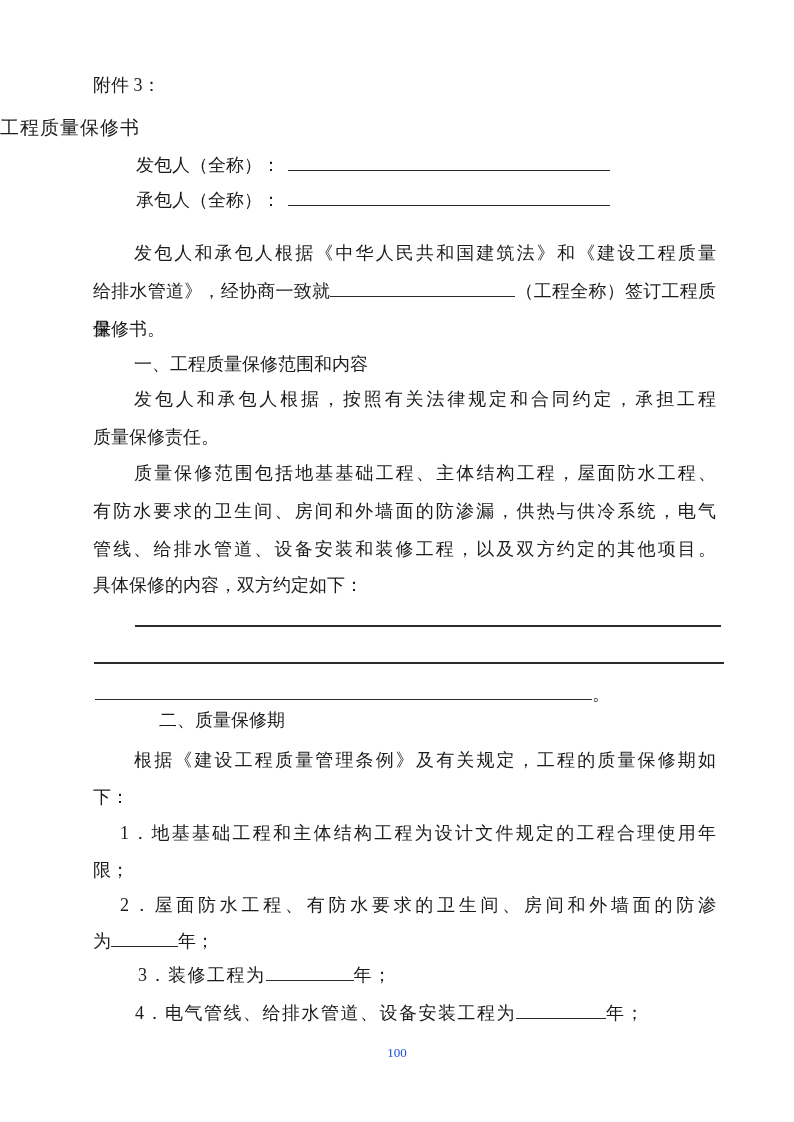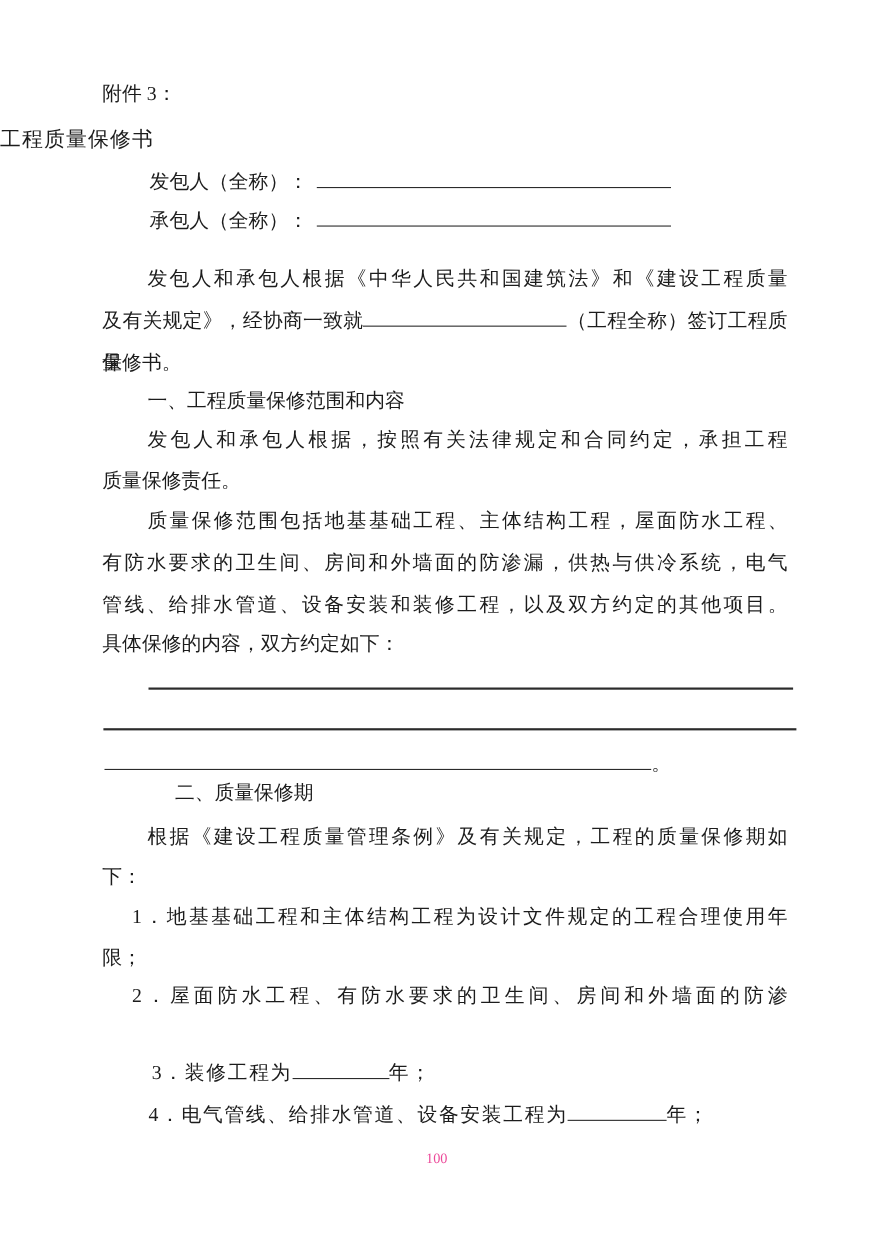"及有关规定》，经协商一致就" span { text: 及有关规定 -> 给排水管道 }
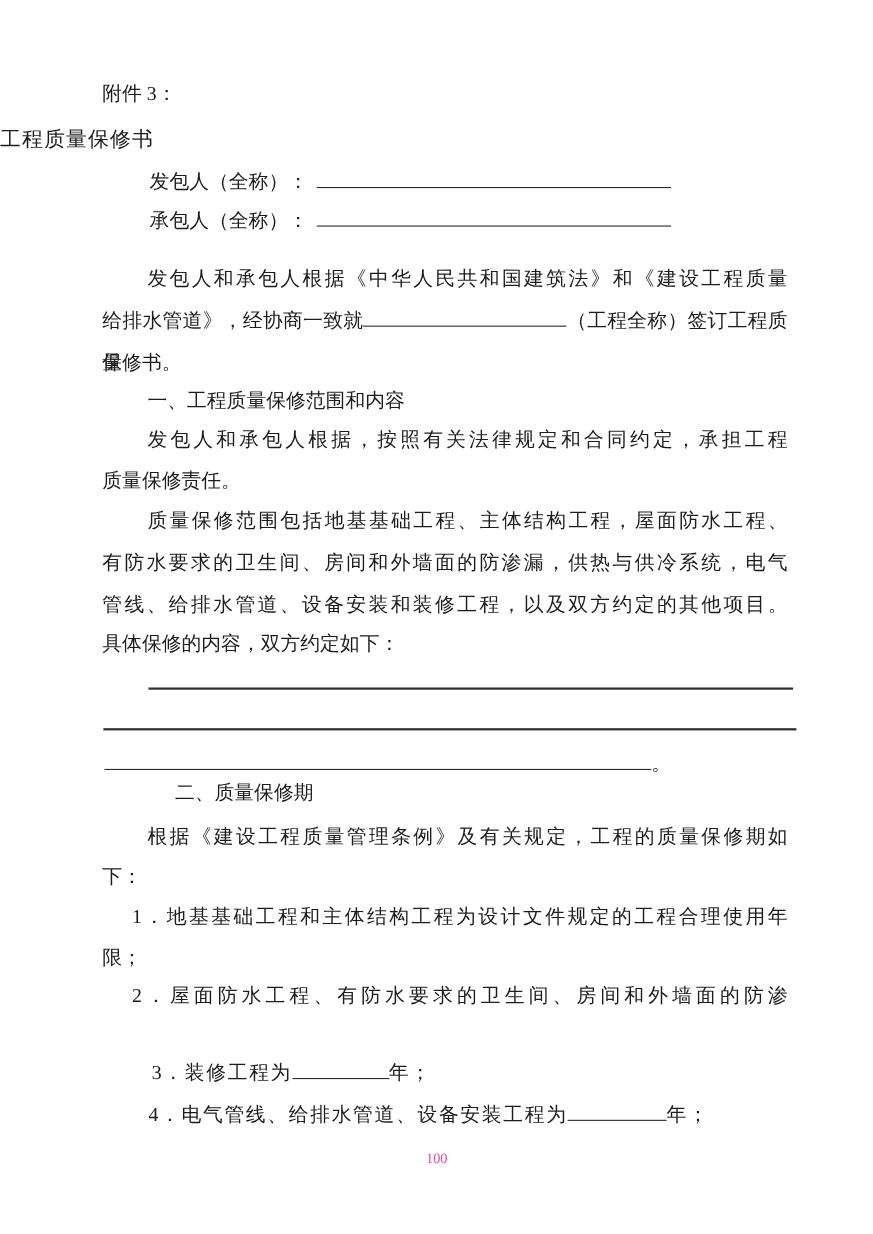"为 年；" div.line { html: none -> <div><span>为</span><span></span><span>年；</span></div> }
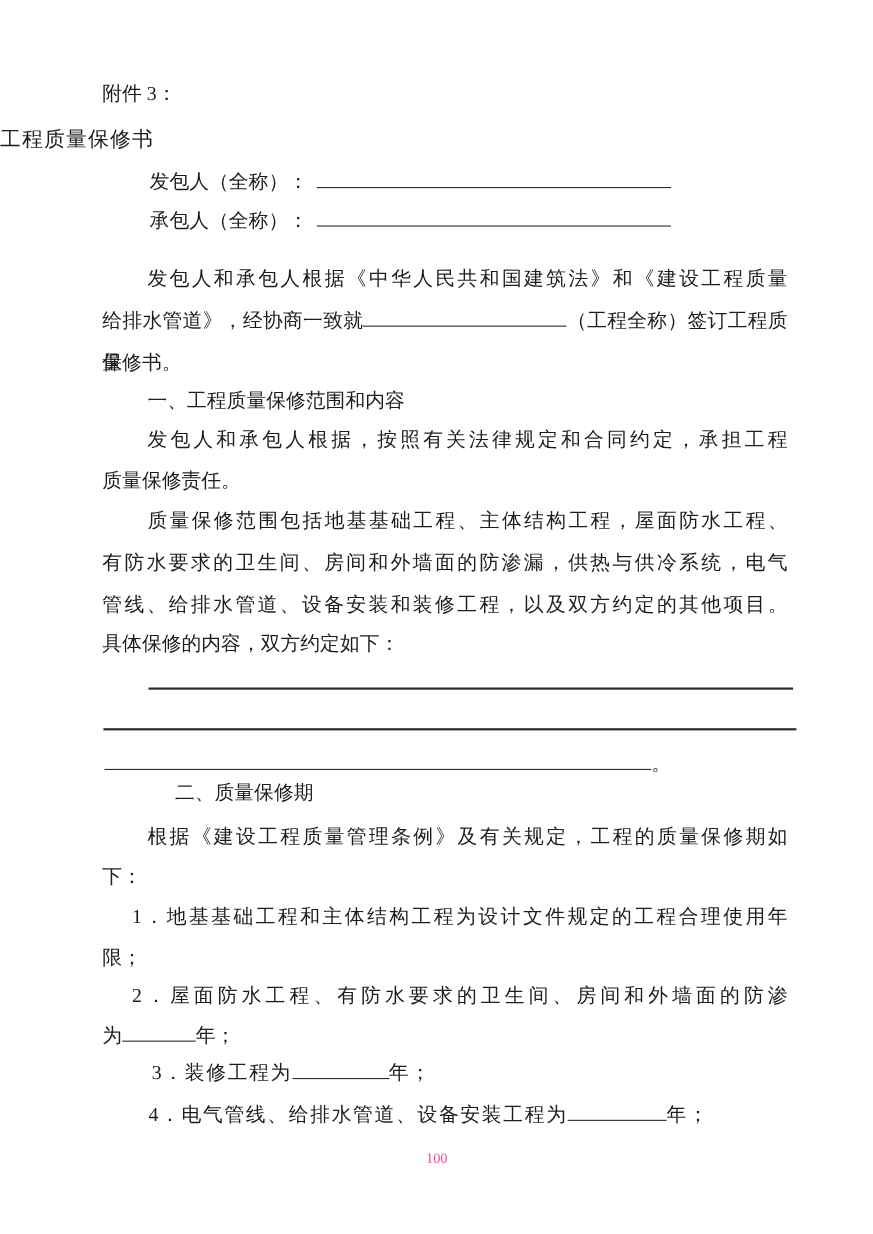"100" .pageno { color: #ec4899 -> #1d4ed8 }
